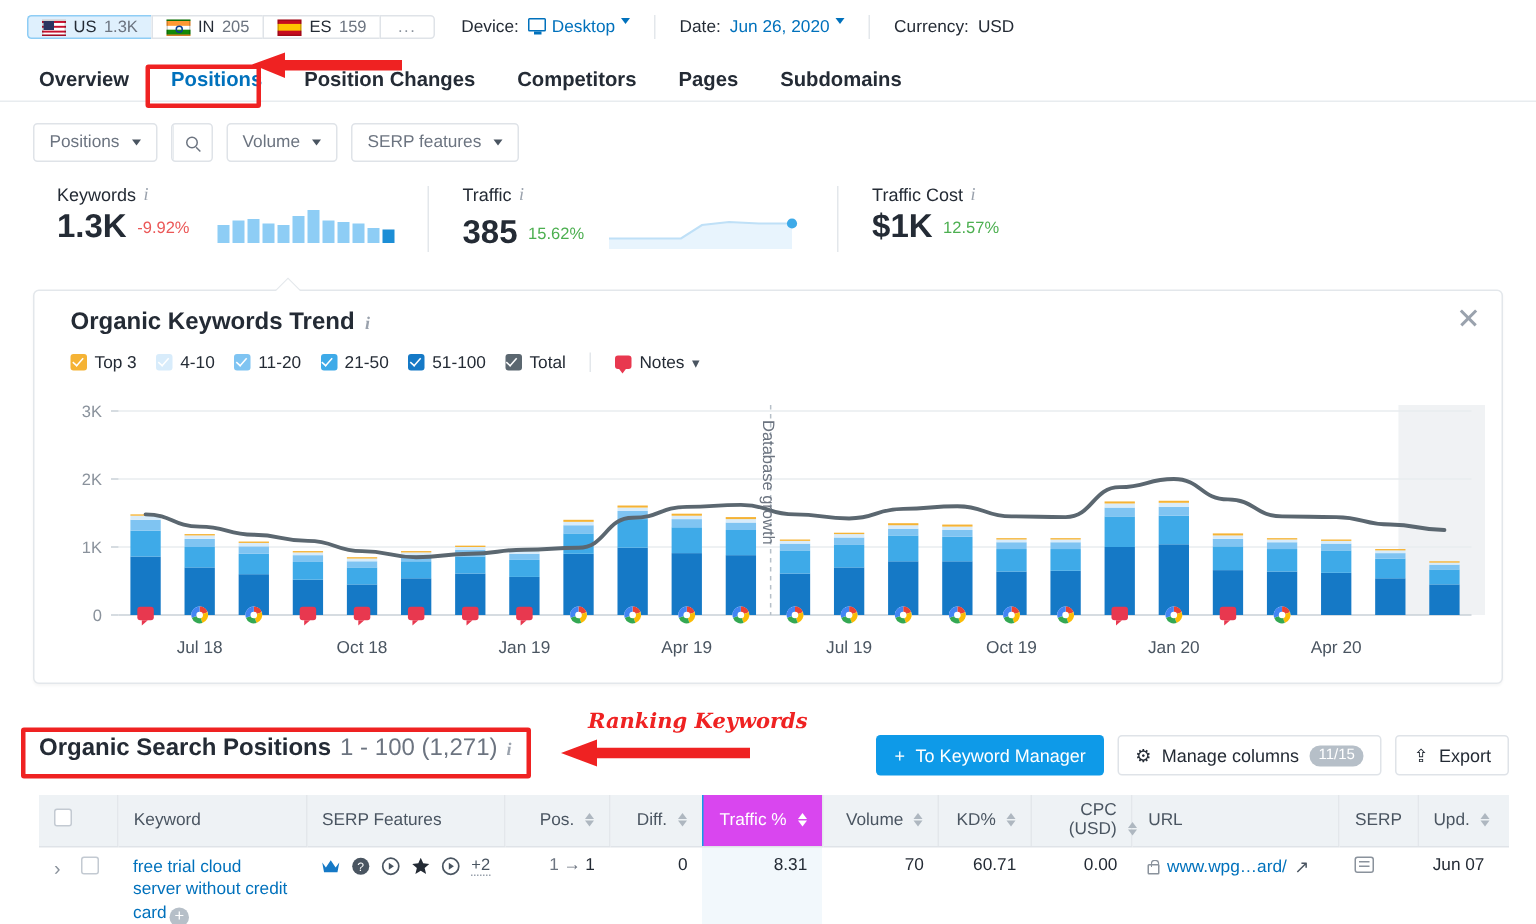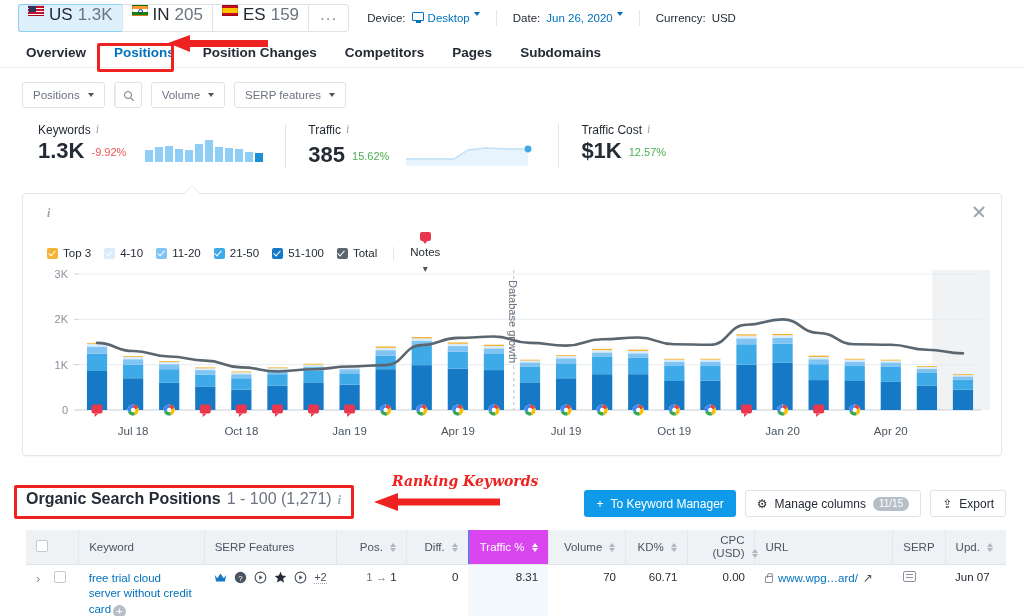"US" .db-tab { align-items: none -> center; font-size: 17px -> 11px; height: 28px -> 16px }
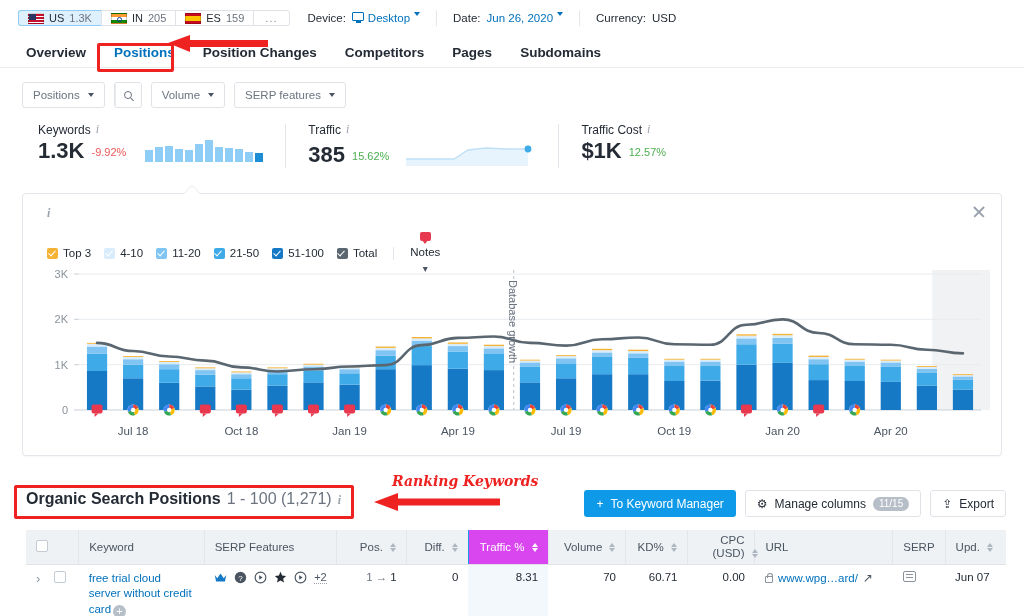"Organic Keywords Trend" span { html: none -> <span>Organic Keywords Trend</span> }
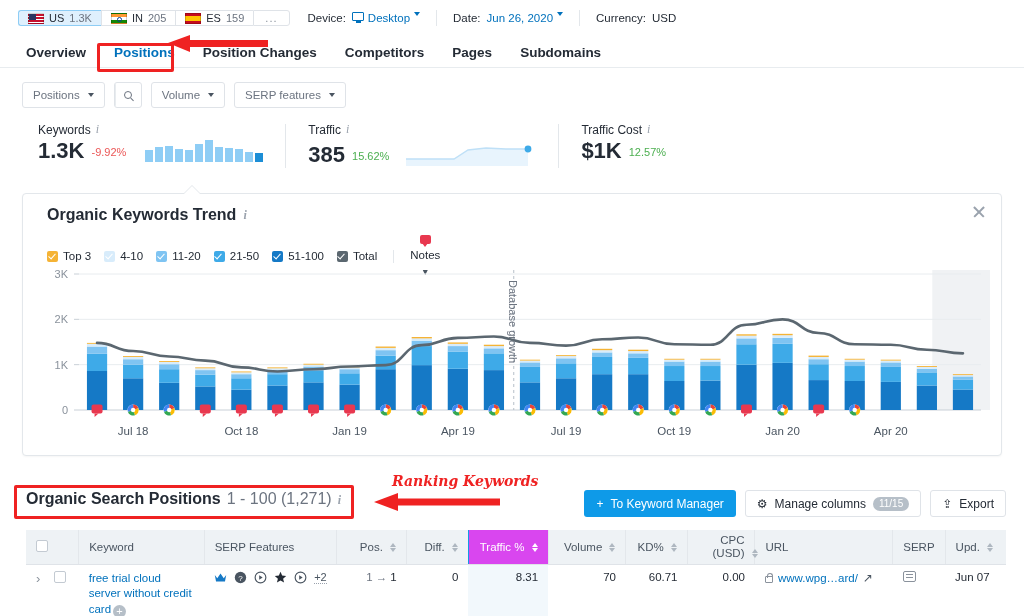"Notes" .notes { flex-direction: column -> none }
